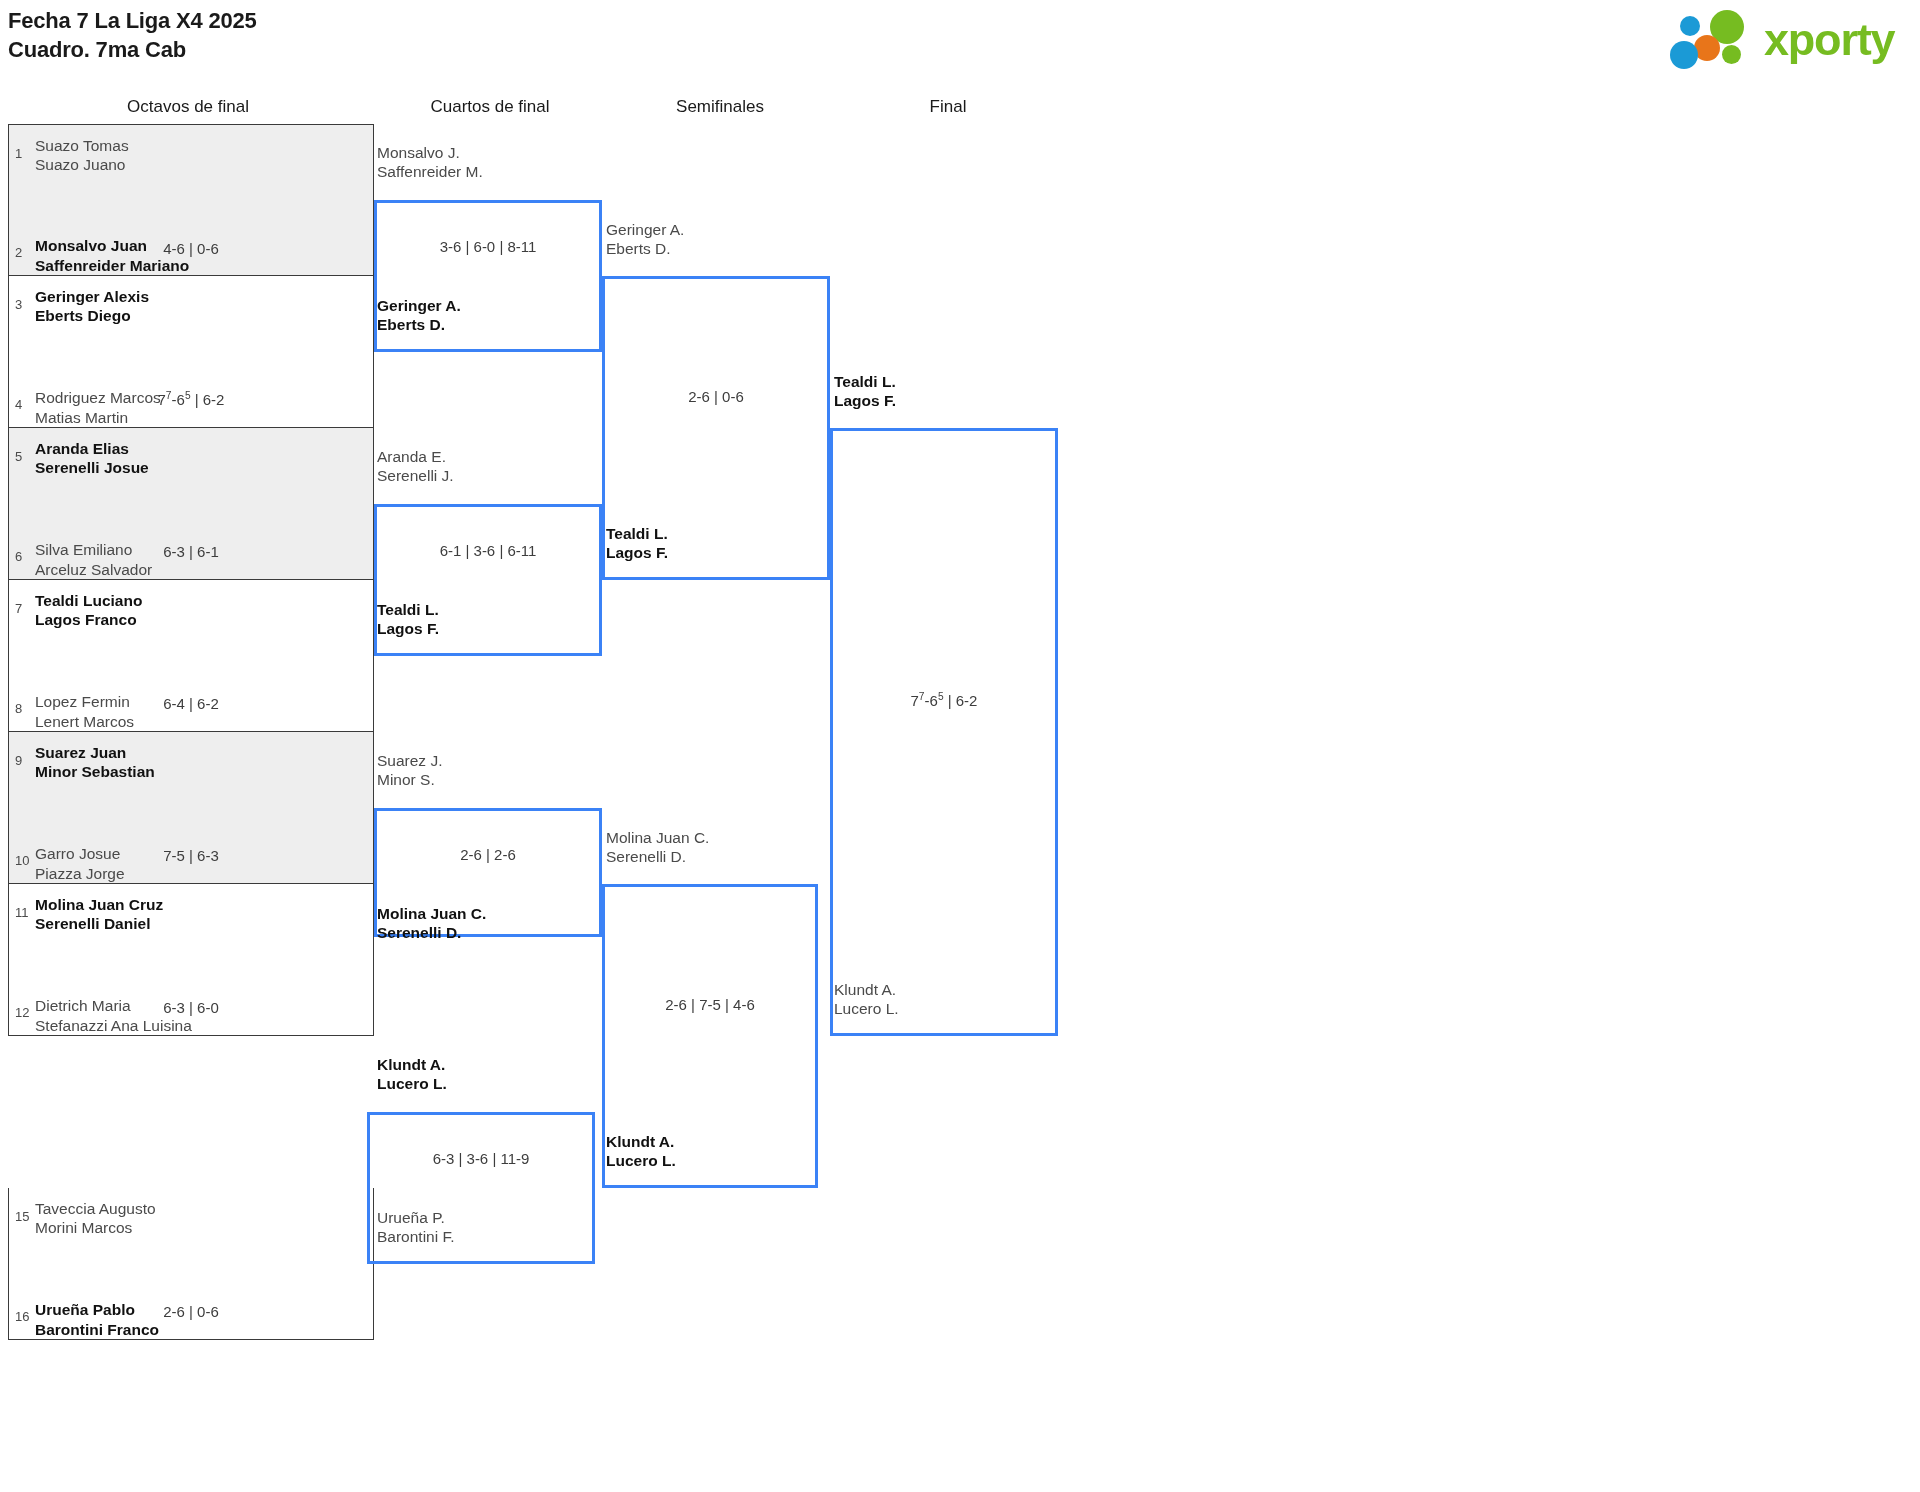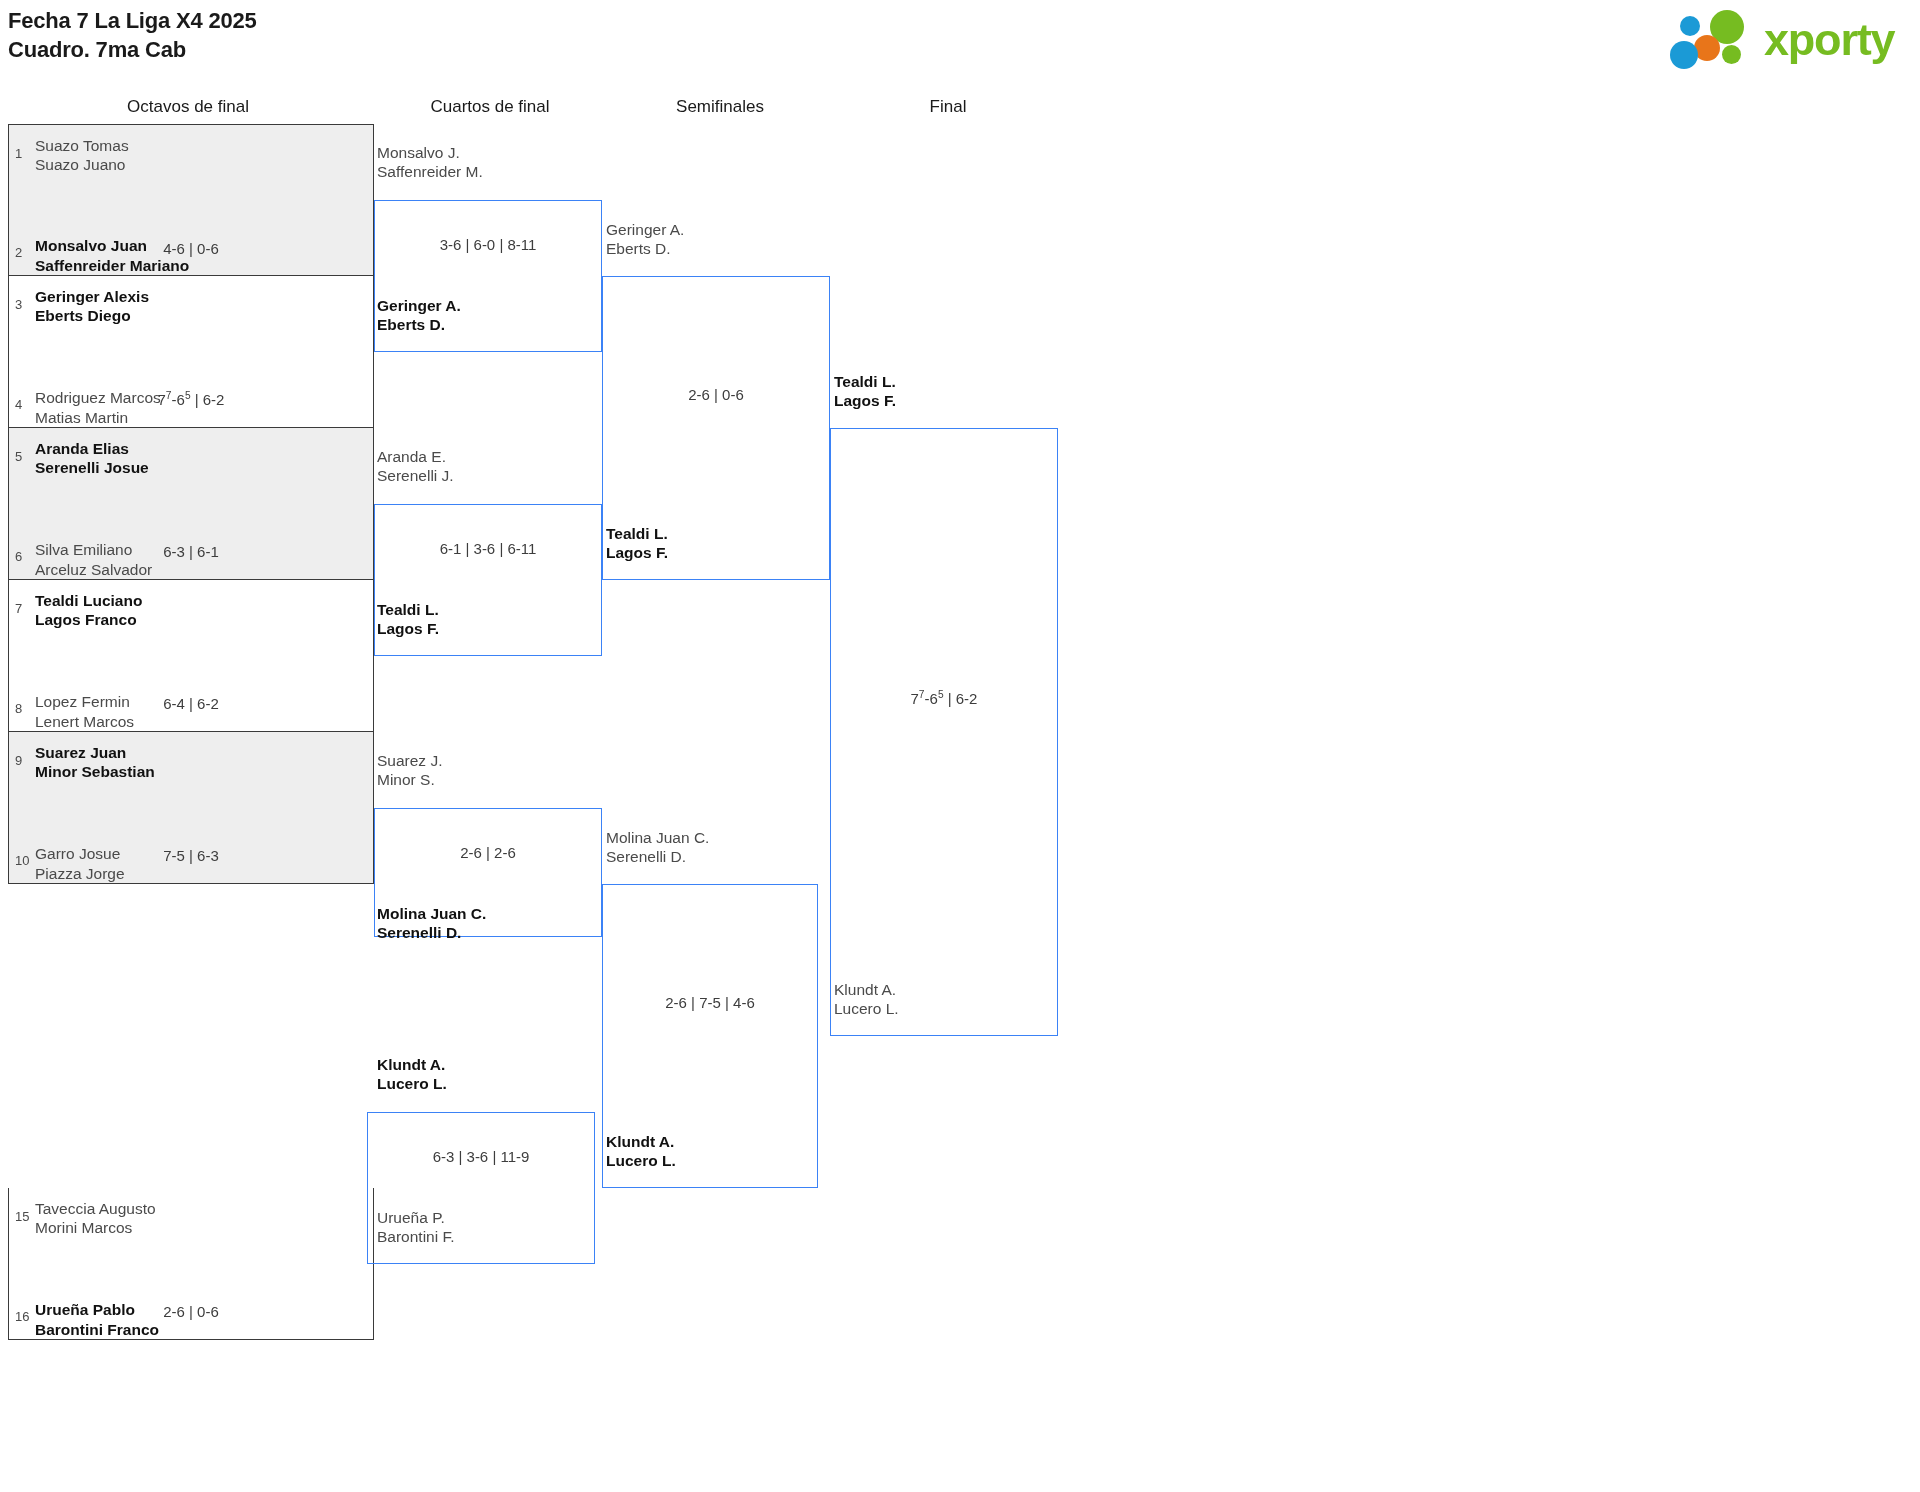"3-6 | 6-0 | 8-11" .mbox { border: 1px solid #3b82f6 -> 3px solid #3b82f6 }
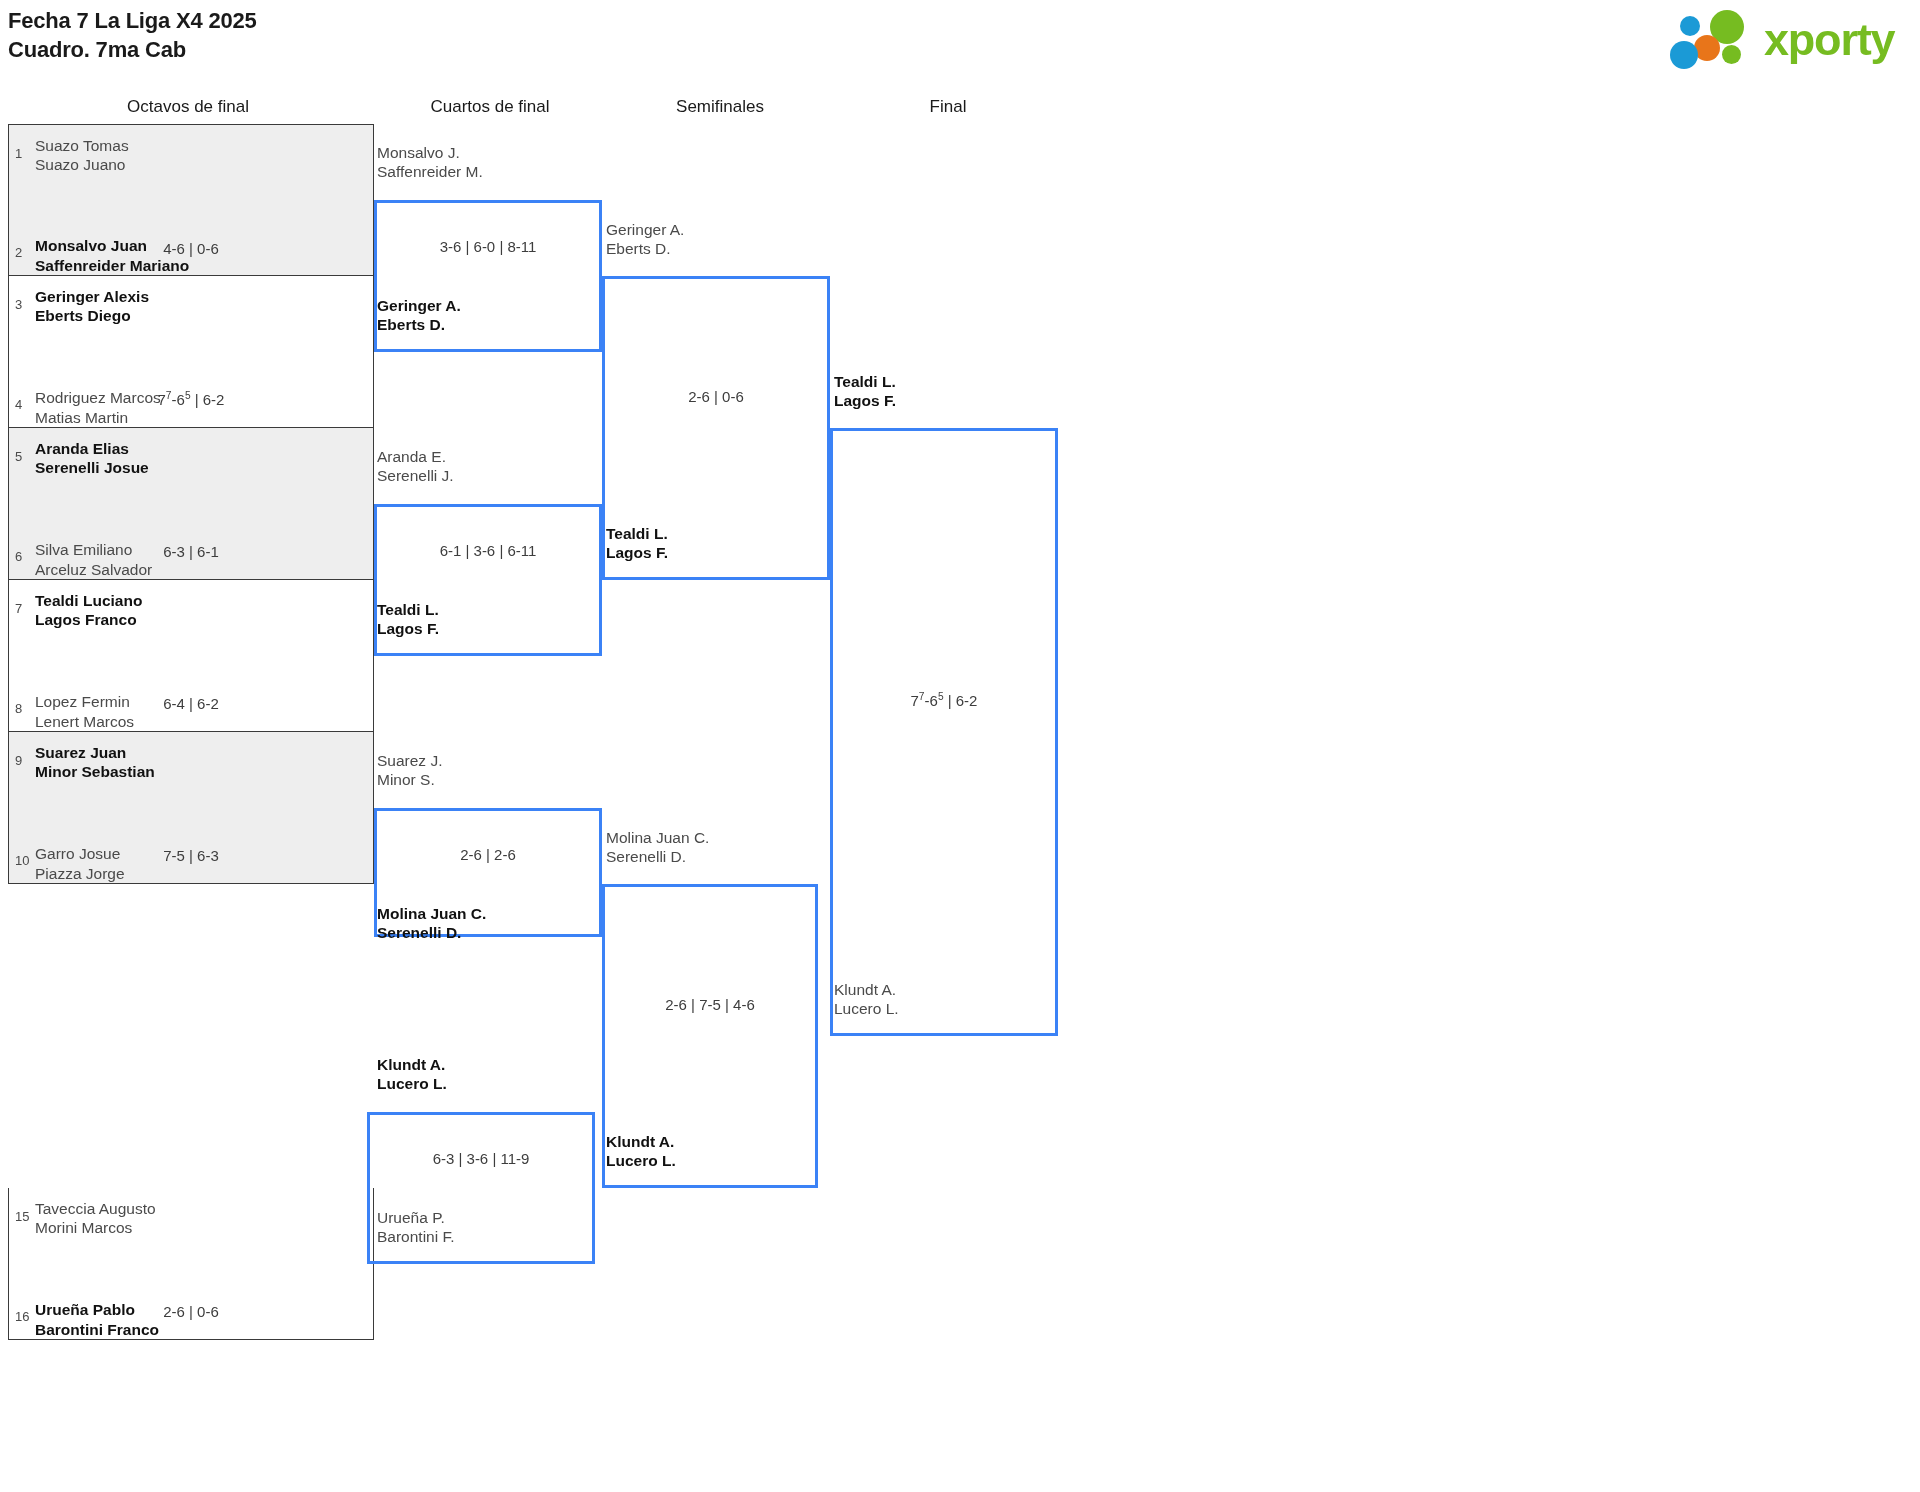"11" div.r1-slot { html: none -> <div> <span>11</span> <span>Molina Juan Cruz Serenelli Daniel</span> <span><span>6-3 | 6-0</span></span> <span>12</span> <span>Dietrich Maria Stefanazzi Ana Luisina</span> </div> }
